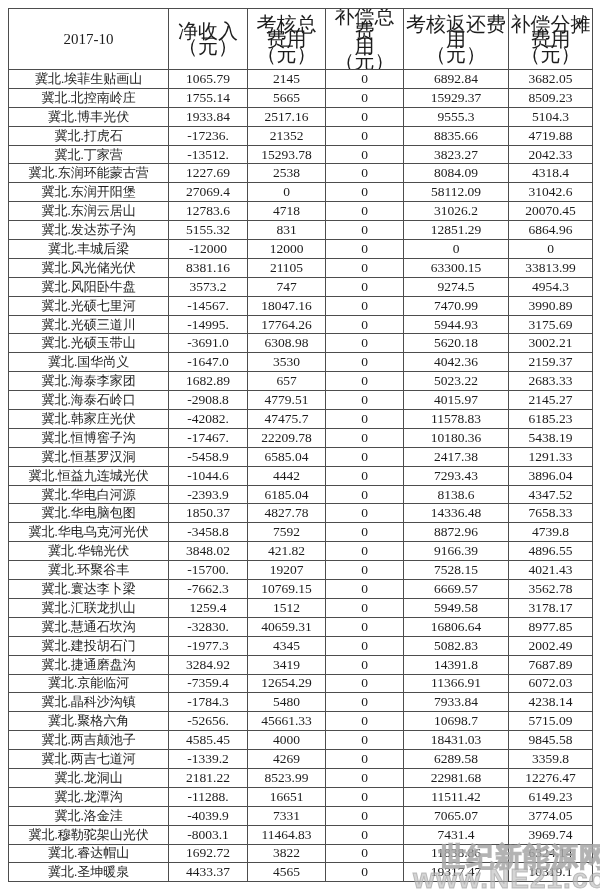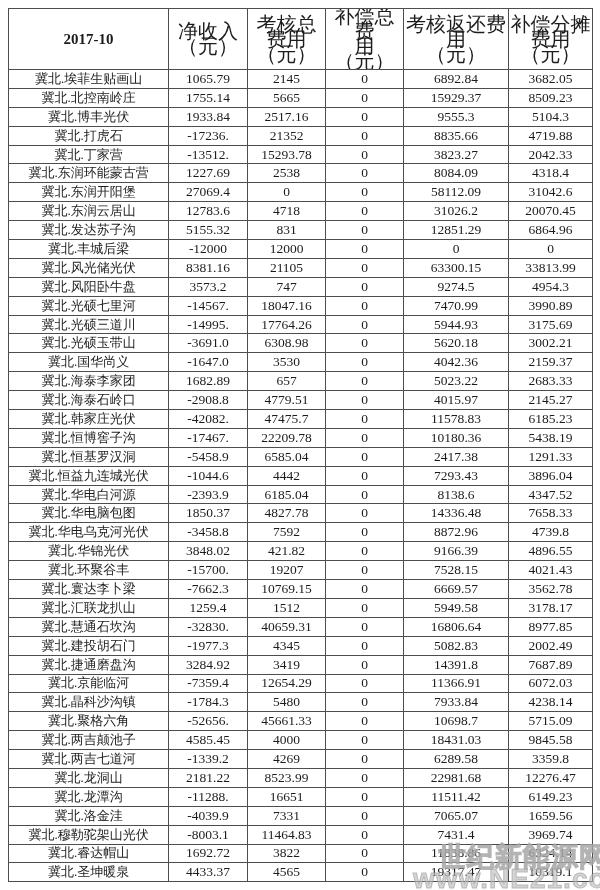"2017-10" th.period { font-weight: bold -> none }
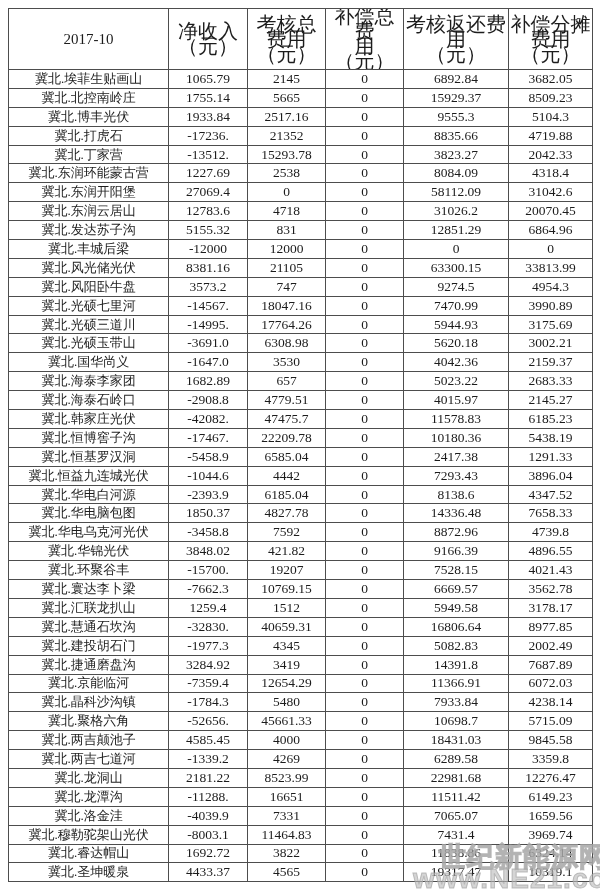"1659.56" td { text: 1659.56 -> 3774.05 }
